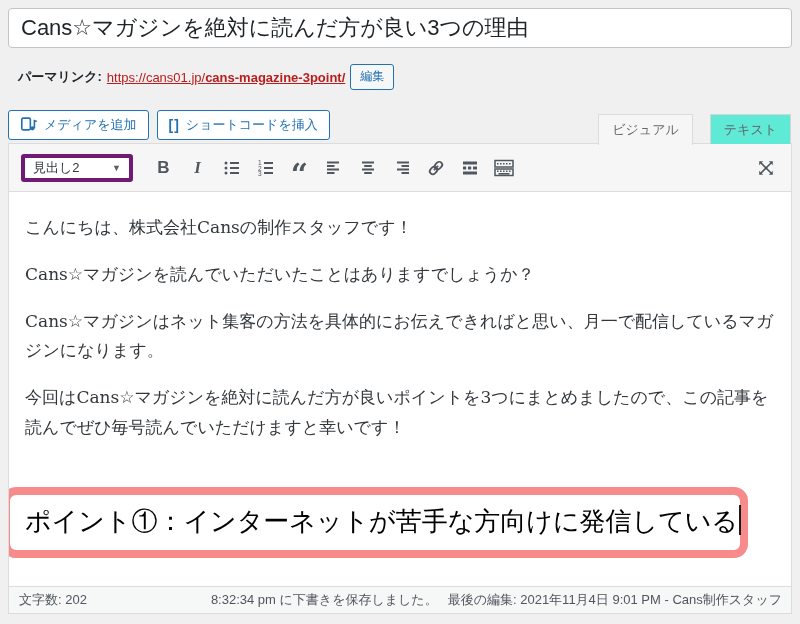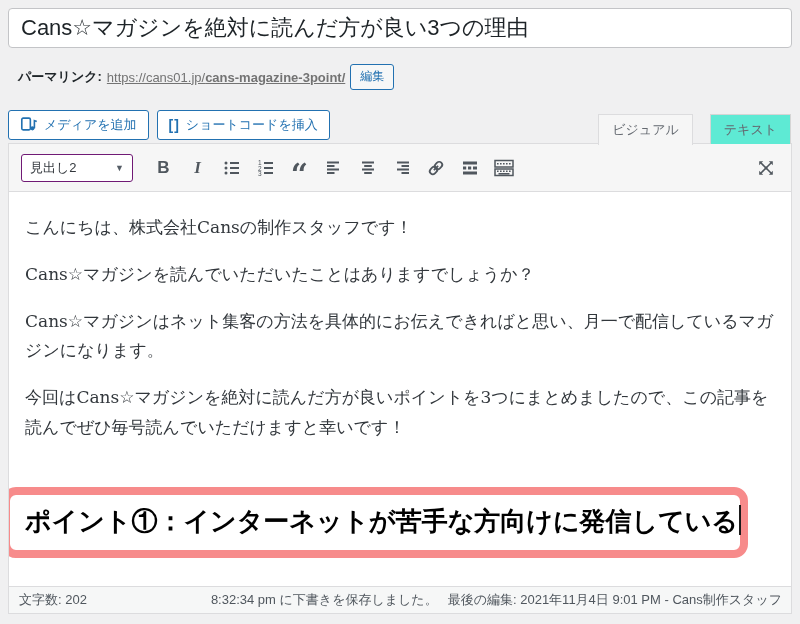"https://cans01.jp/cans-magazine-3point/" .permalink-link { color: #737373 -> #b91c1c }
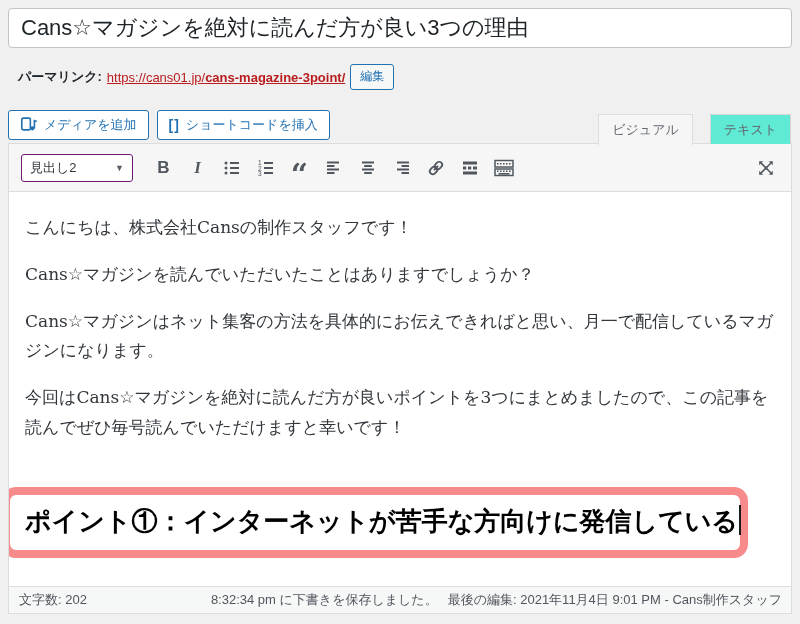"見出し2" .format-select { border: 1px solid #701a75 -> 4px solid #701a75 }
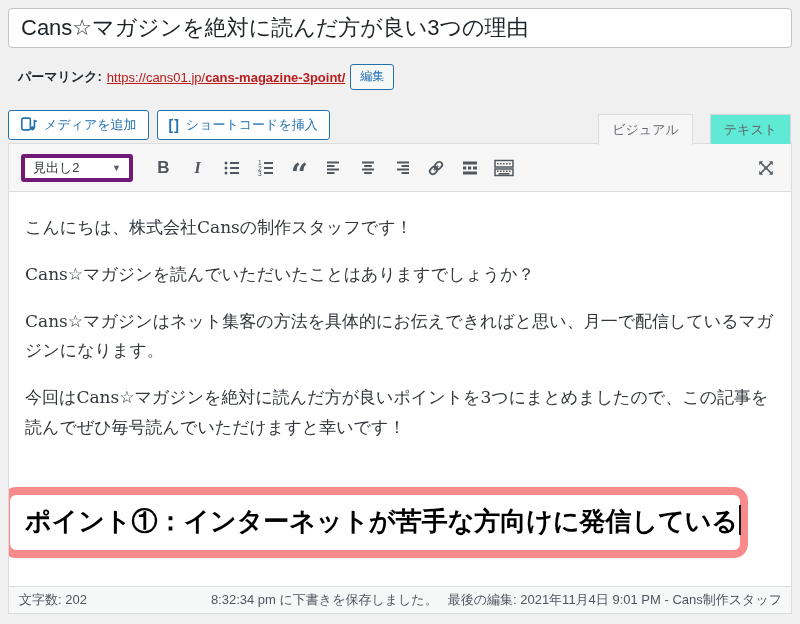"ポイント①：インターネットが苦手な方向けに発信している" .hl-heading { font-weight: bold -> normal }
